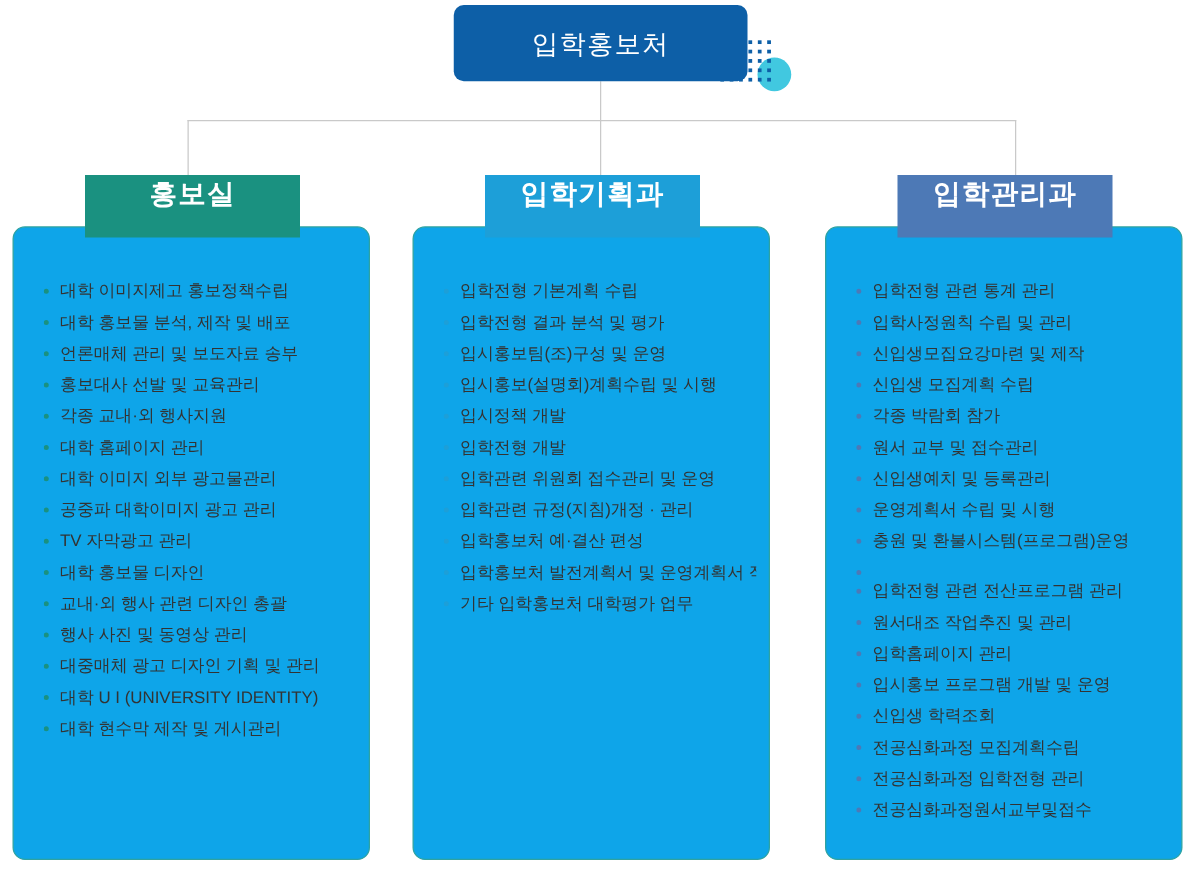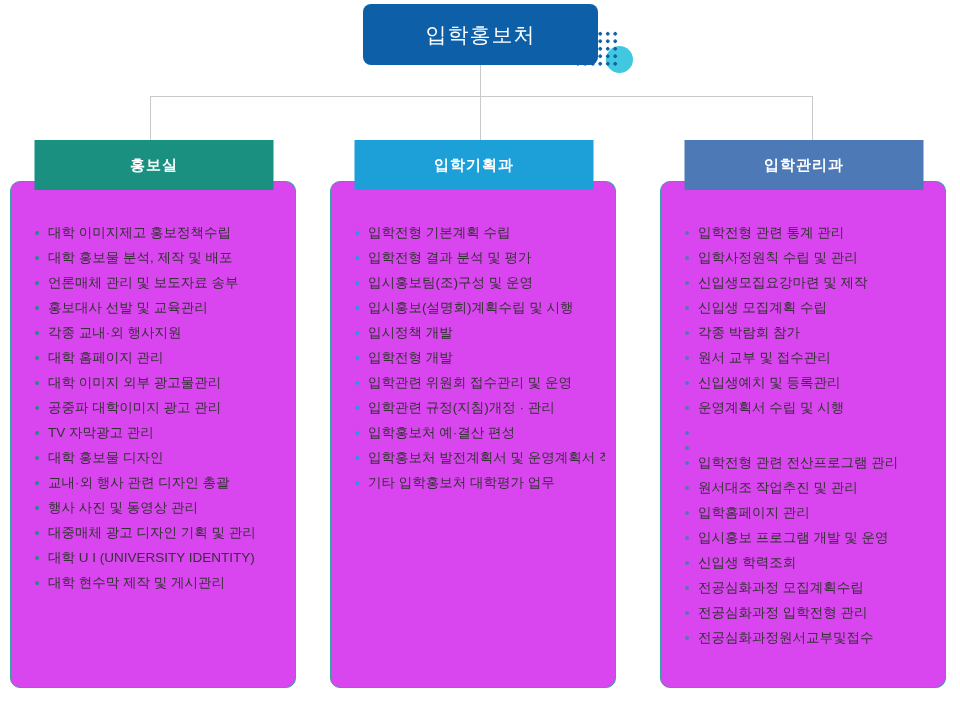"홍보실" .dept-header { align-items: center -> flex-start; font-size: 15px -> 22px; width: 239px -> 172px }
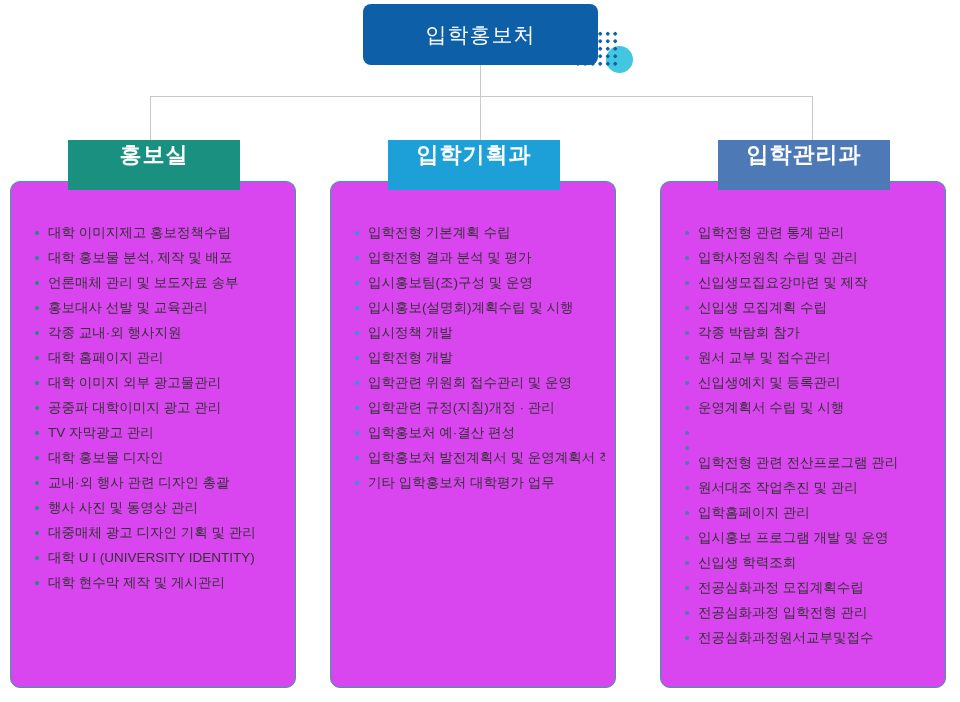"대학 이미지제고 홍보정책수립" .dept-box { background: #d946ef -> #0ea5e9 }
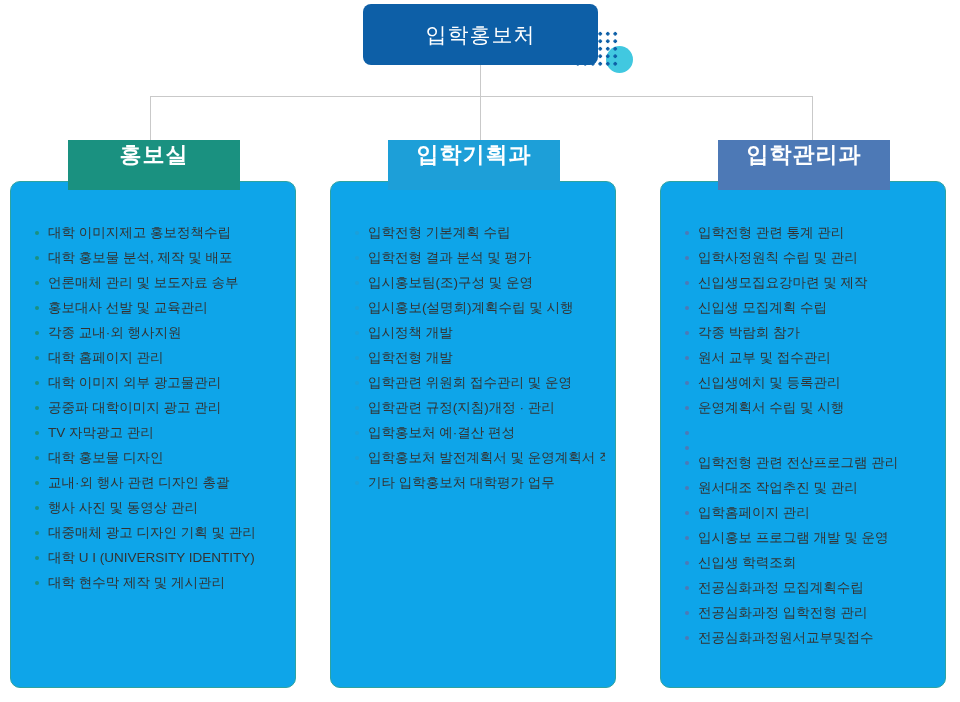"충원 및 환불시스템(프로그램)운영" span.task-text { html: none -> <span>충원 및 환불시스템(프로그램)운영</span> }
